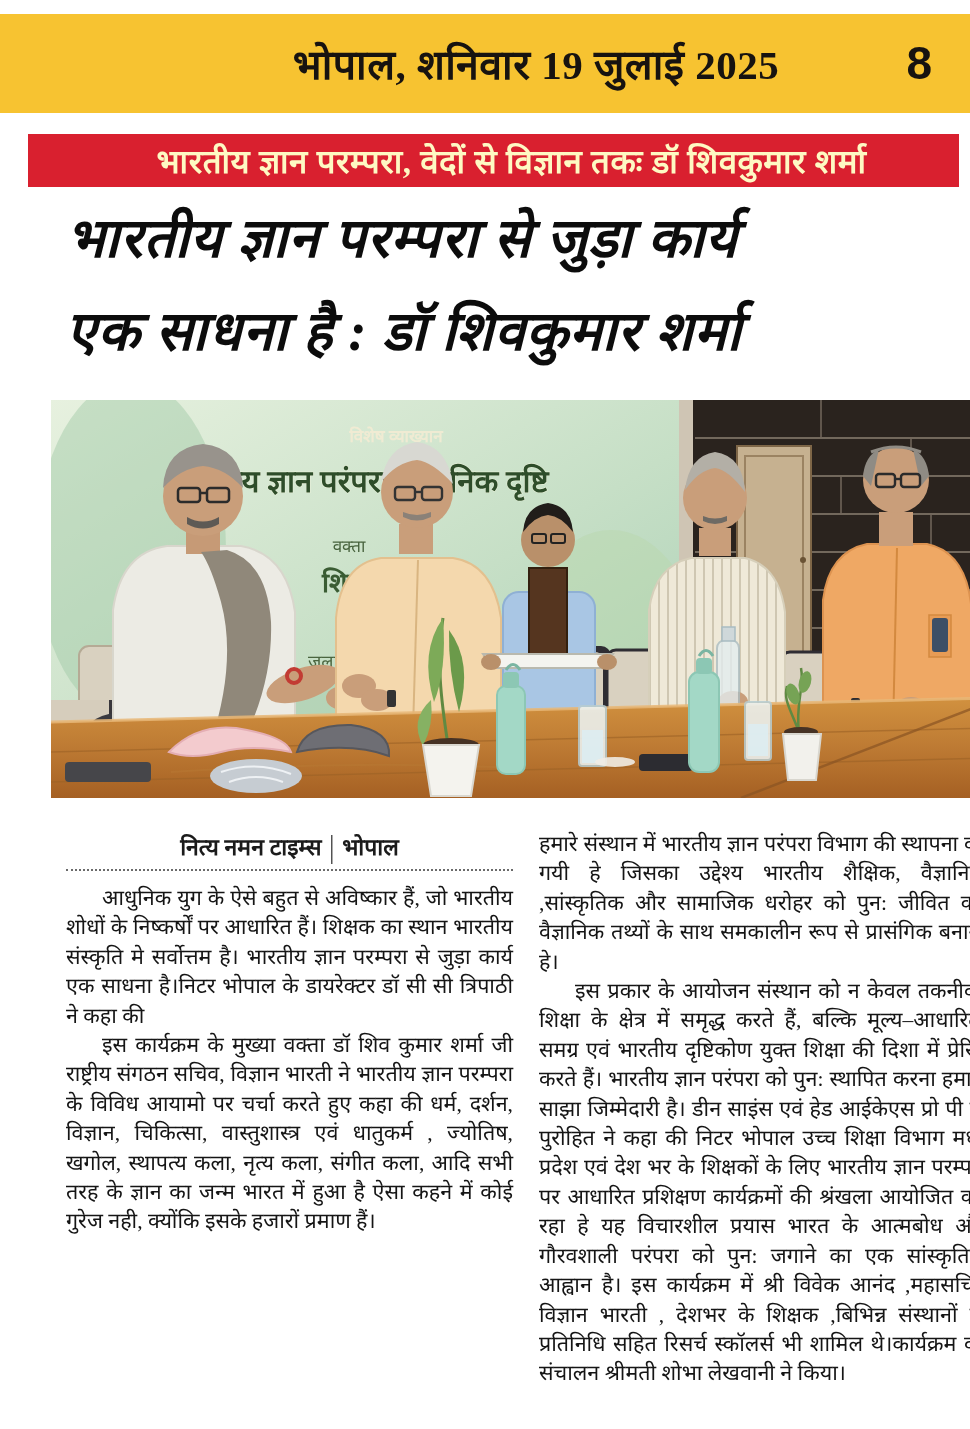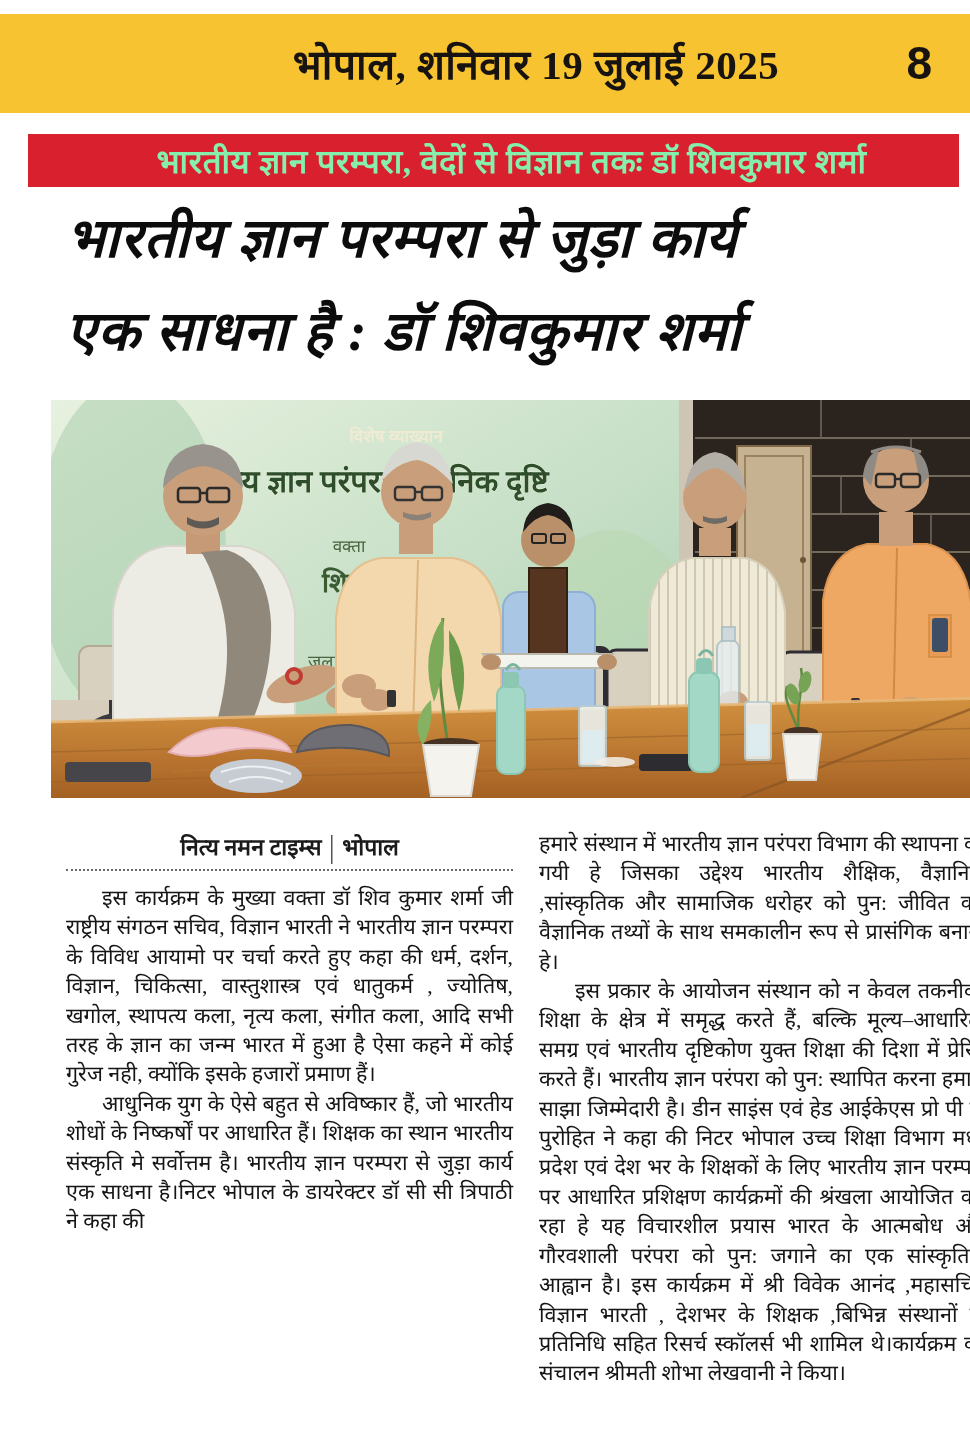"भारतीय ज्ञान परम्परा, वेदों से" .kicker span { color: #86efac -> #fef9c3 }
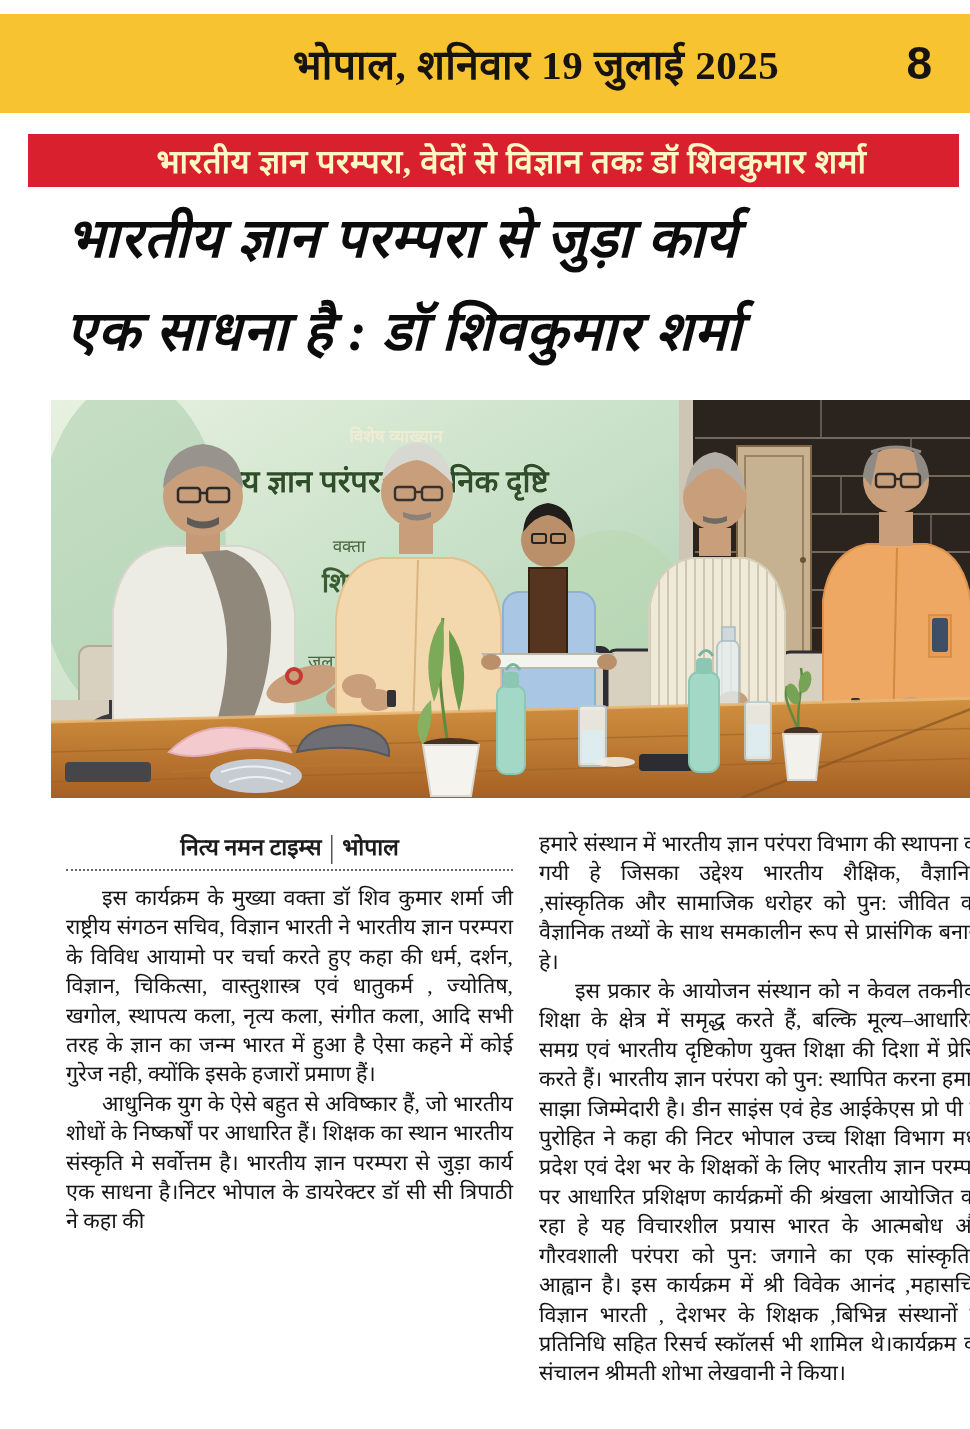"इस कार्यक्रम के मुख्या वक्ता" p.para { order: before "आधुनिक युग के ऐसे बहुत" -> after "आधुनिक युग के ऐसे बहुत" }
